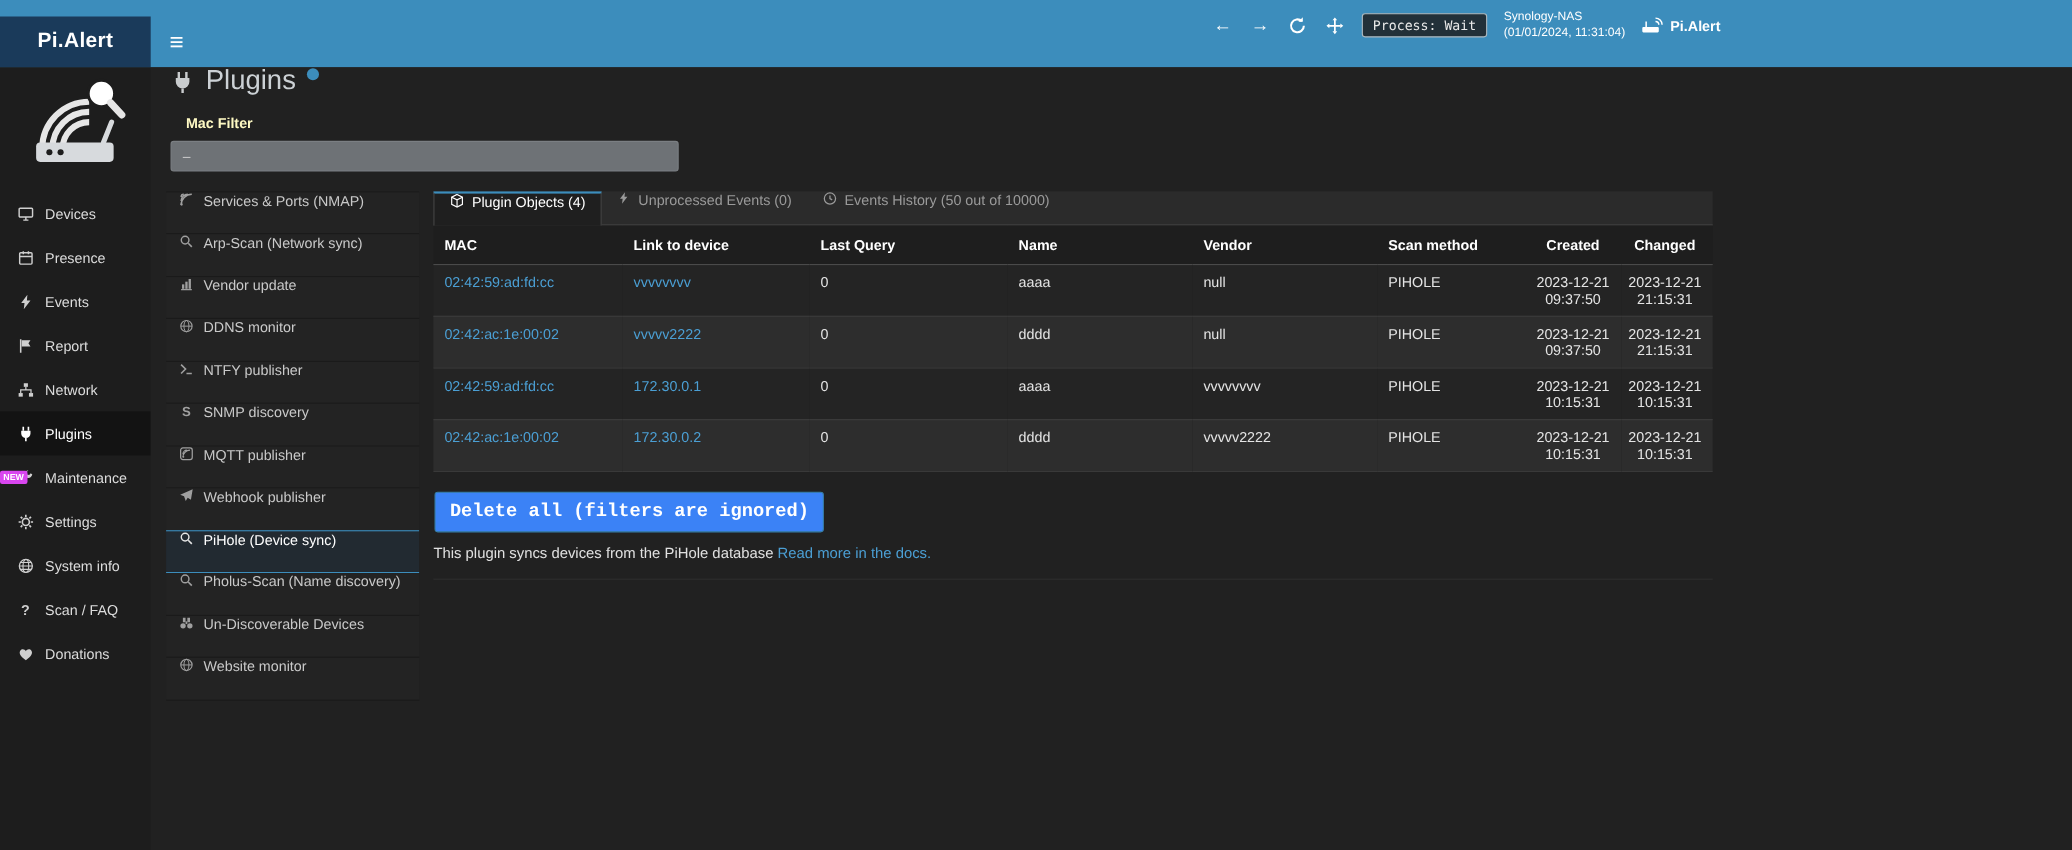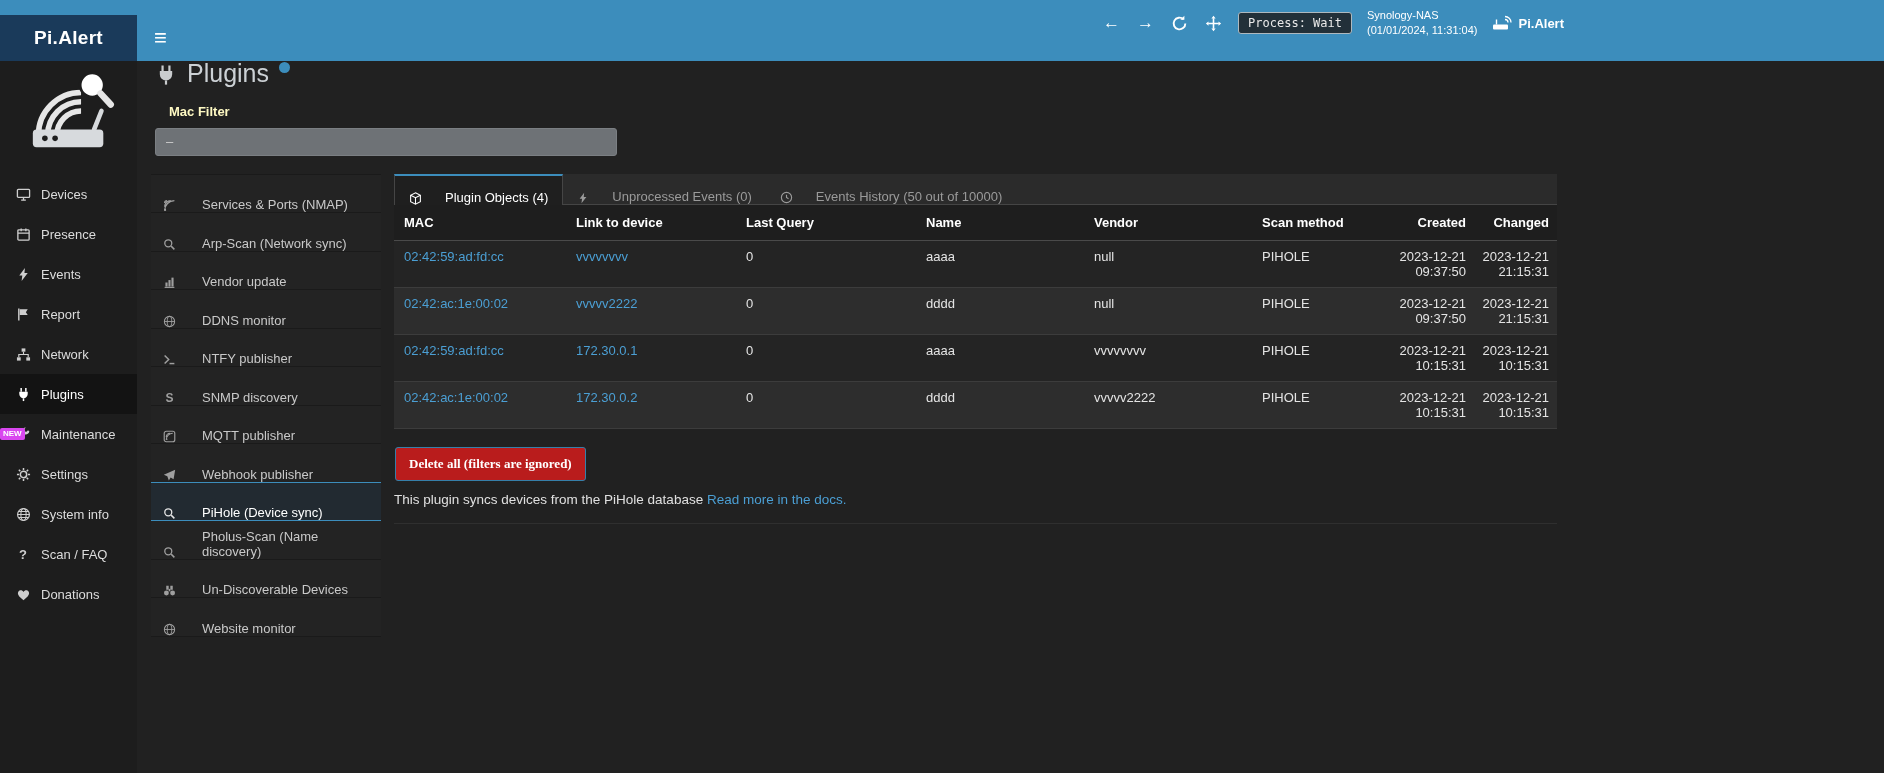"Services & Ports (NMAP)" .pn-item { align-items: flex-end -> flex-start; gap: 24px -> 7px }
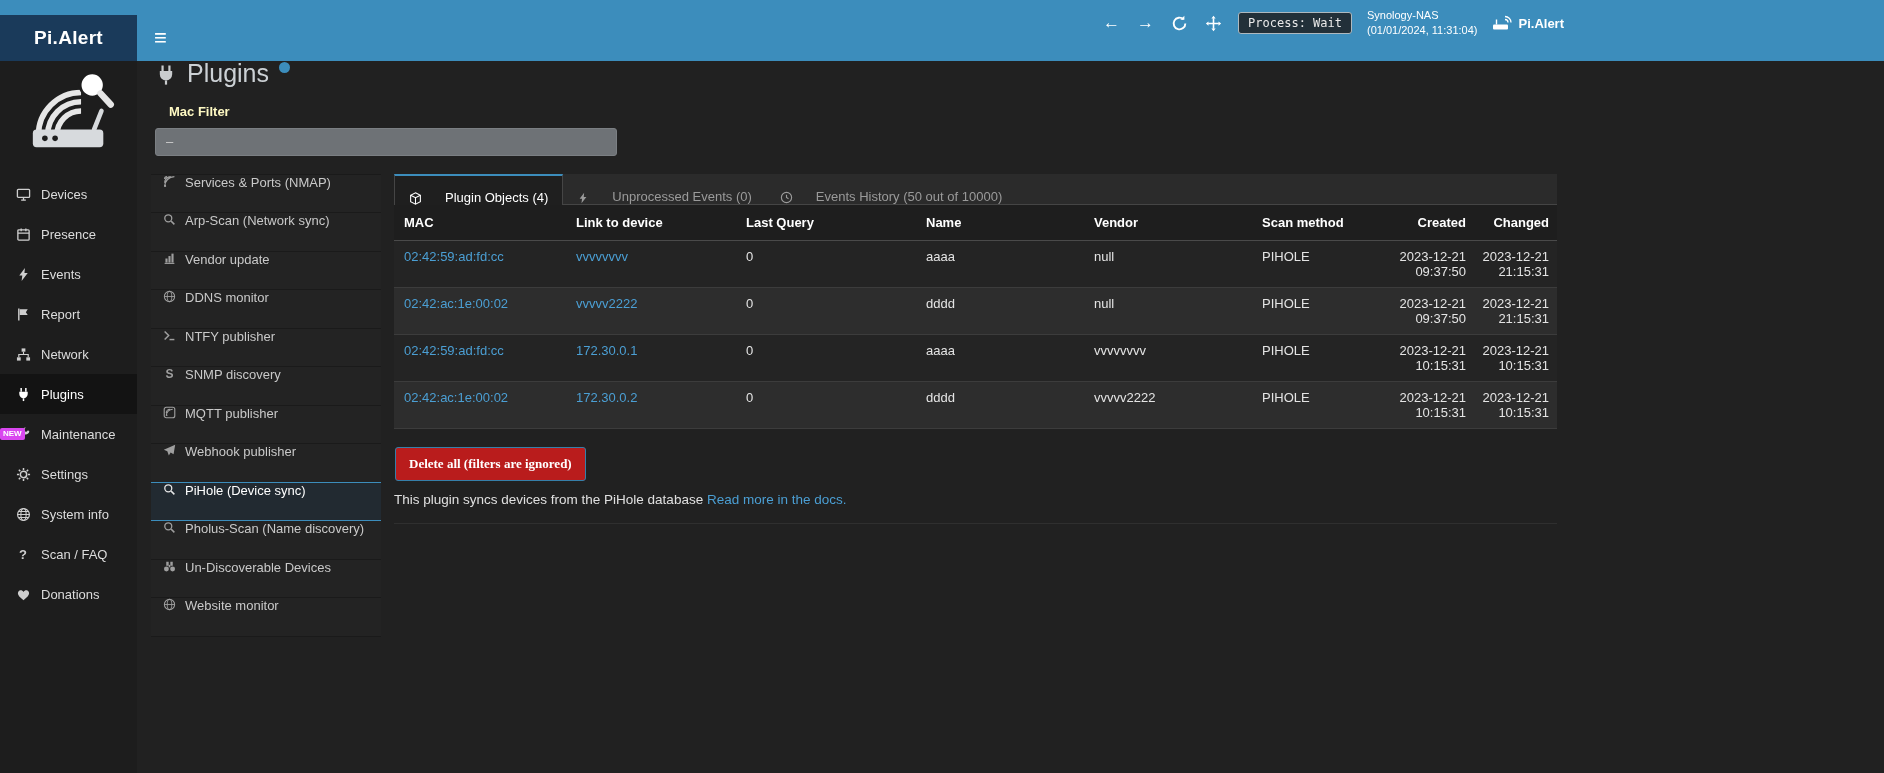"Plugin Objects (4)" .tab { align-items: flex-end -> flex-start; gap: 23px -> 7px }
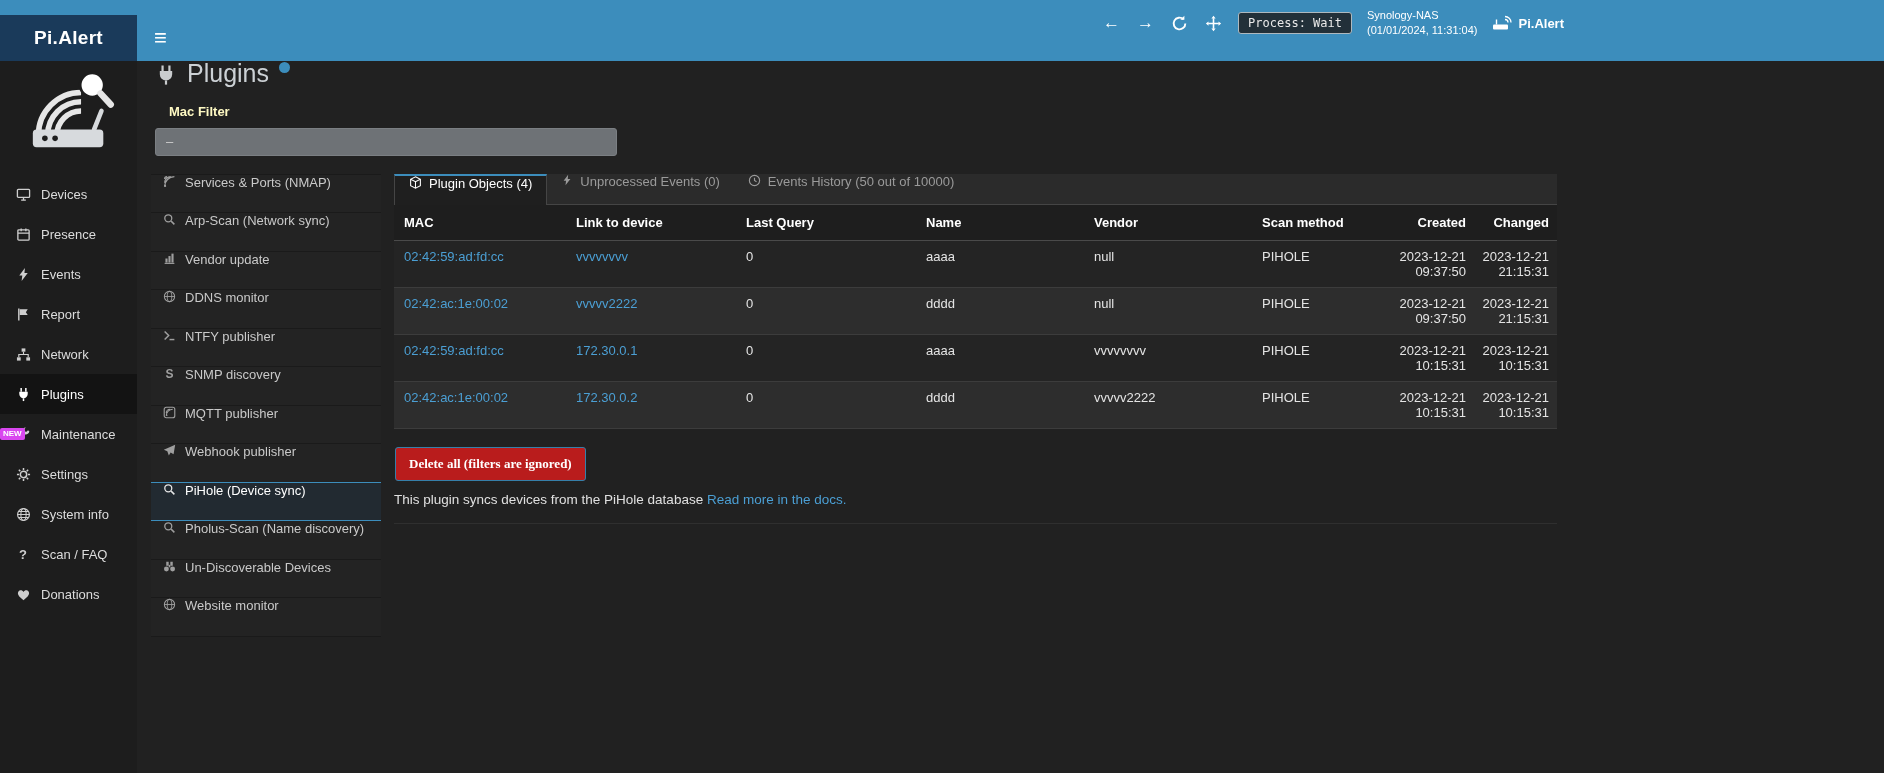"Created" table.objects th.date, table.objects td.date { text-align: right -> center }
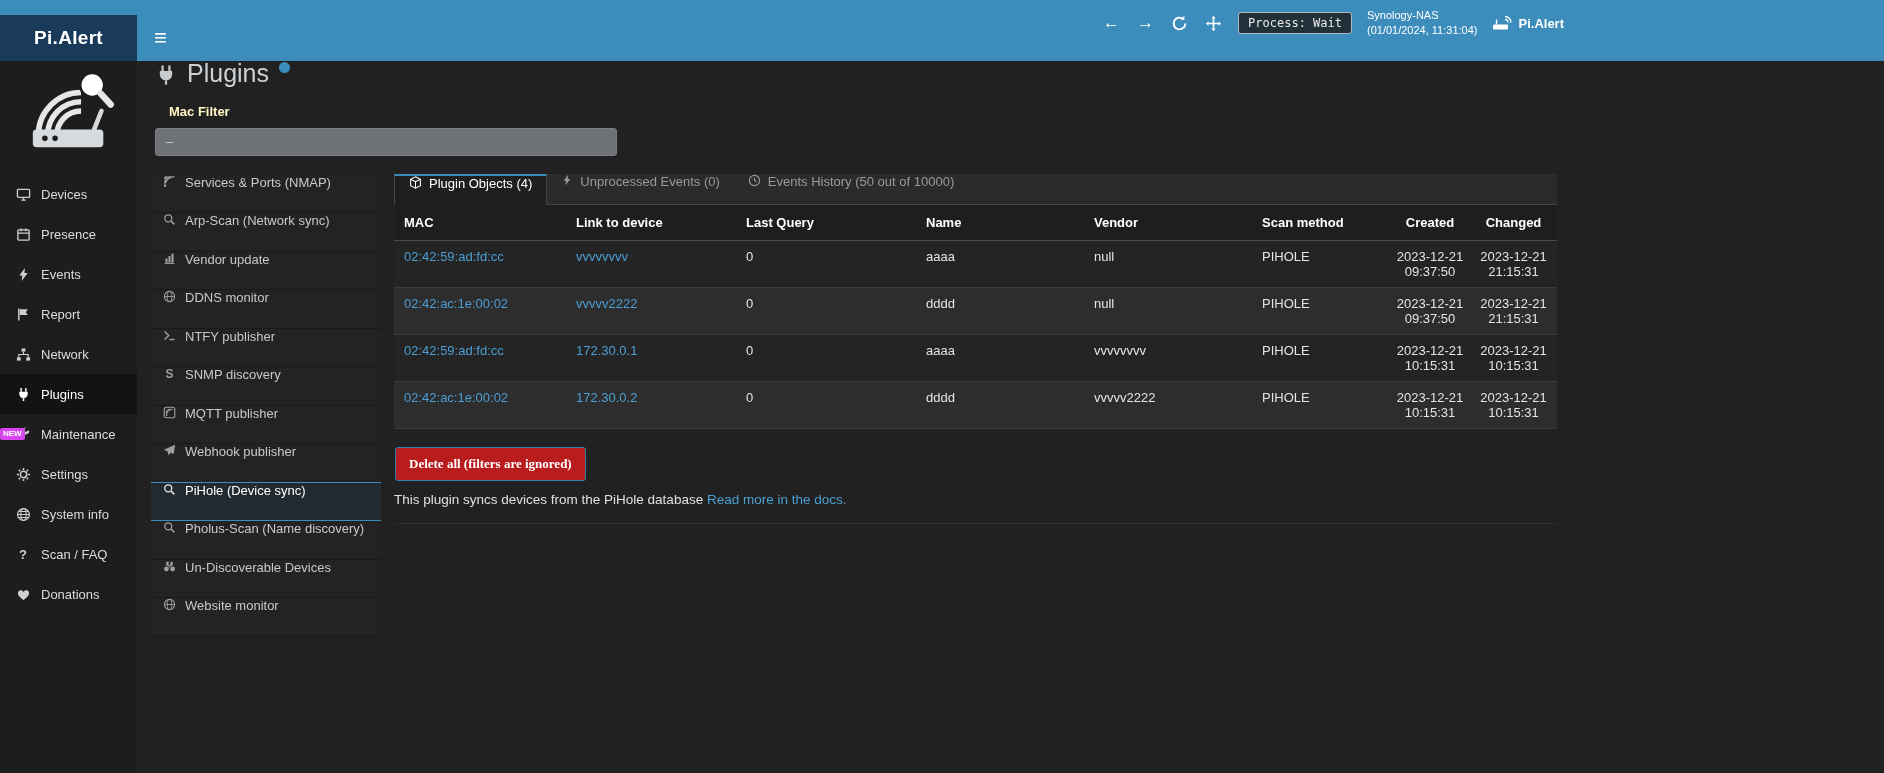"Delete all (filters are ignored)" .delete-btn { background: #b91c1c -> #3b82f6; font-family: Liberation Serif, serif -> Liberation Mono, monospace; font-size: 13px -> 17px }
